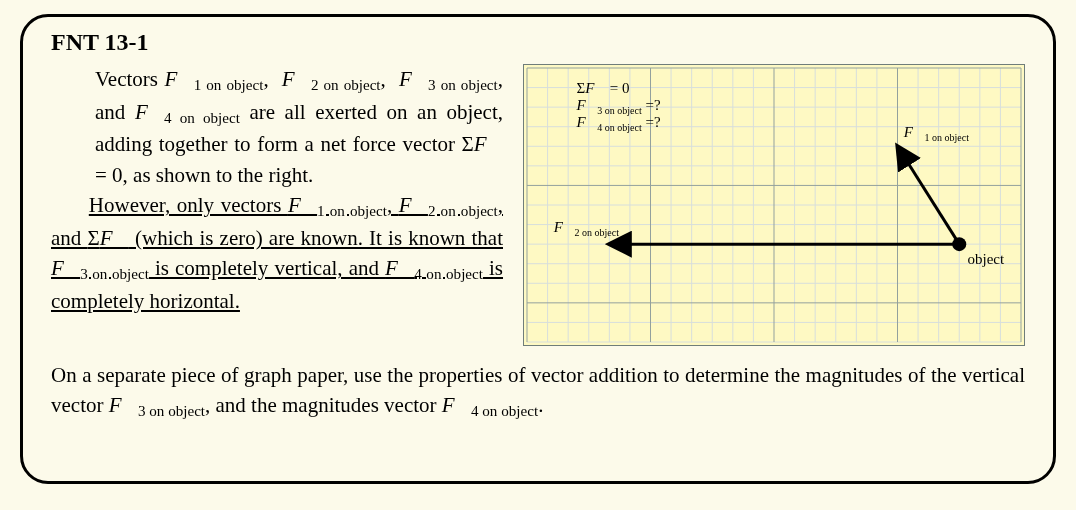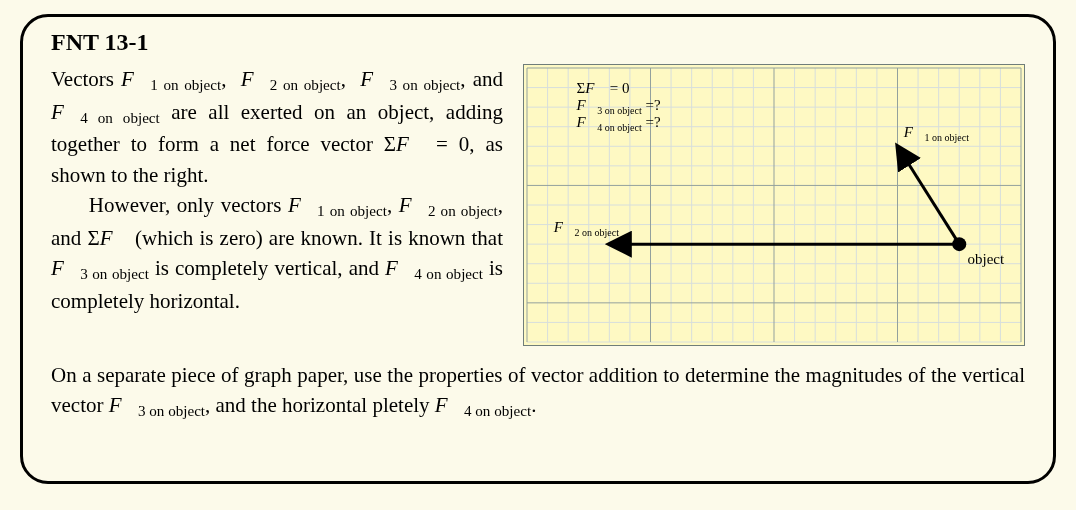"Vectors F⃗1 on object, F⃗2" .para1 { margin-left: none -> 44px }
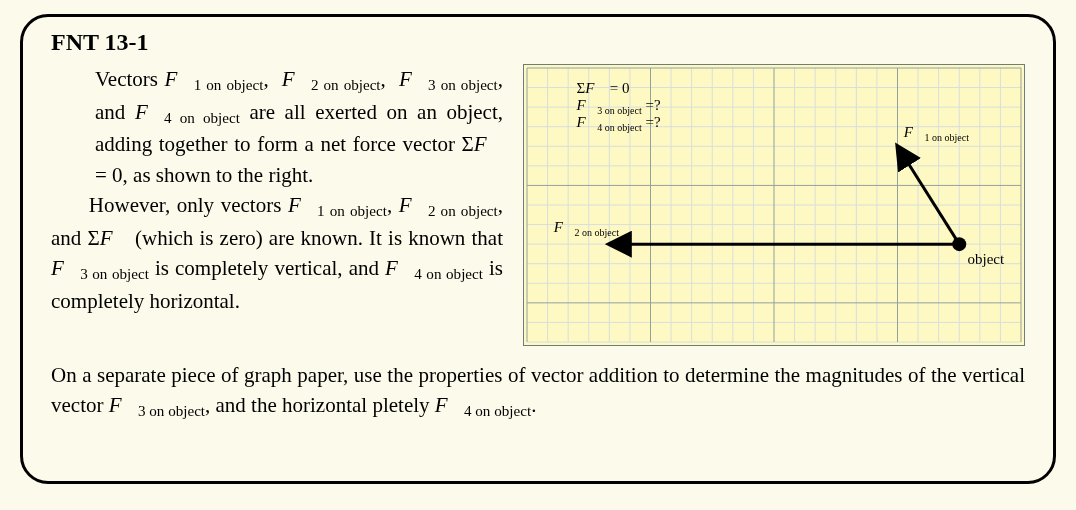"However, only vectors F⃗1 on" .para2 { text-decoration: none -> underline }
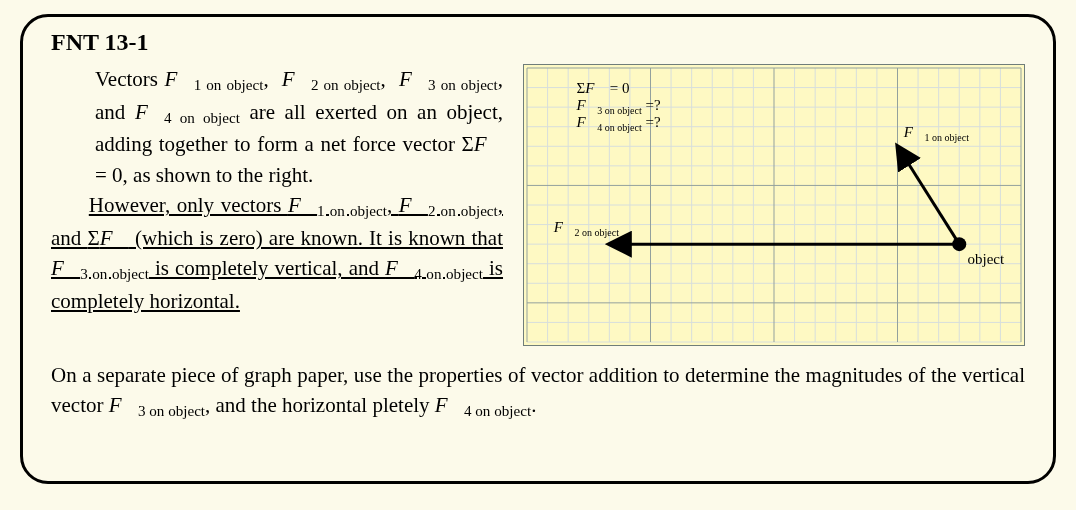", and the horizontal pletely" span { text: horizontal pletely -> magnitudes vector }
